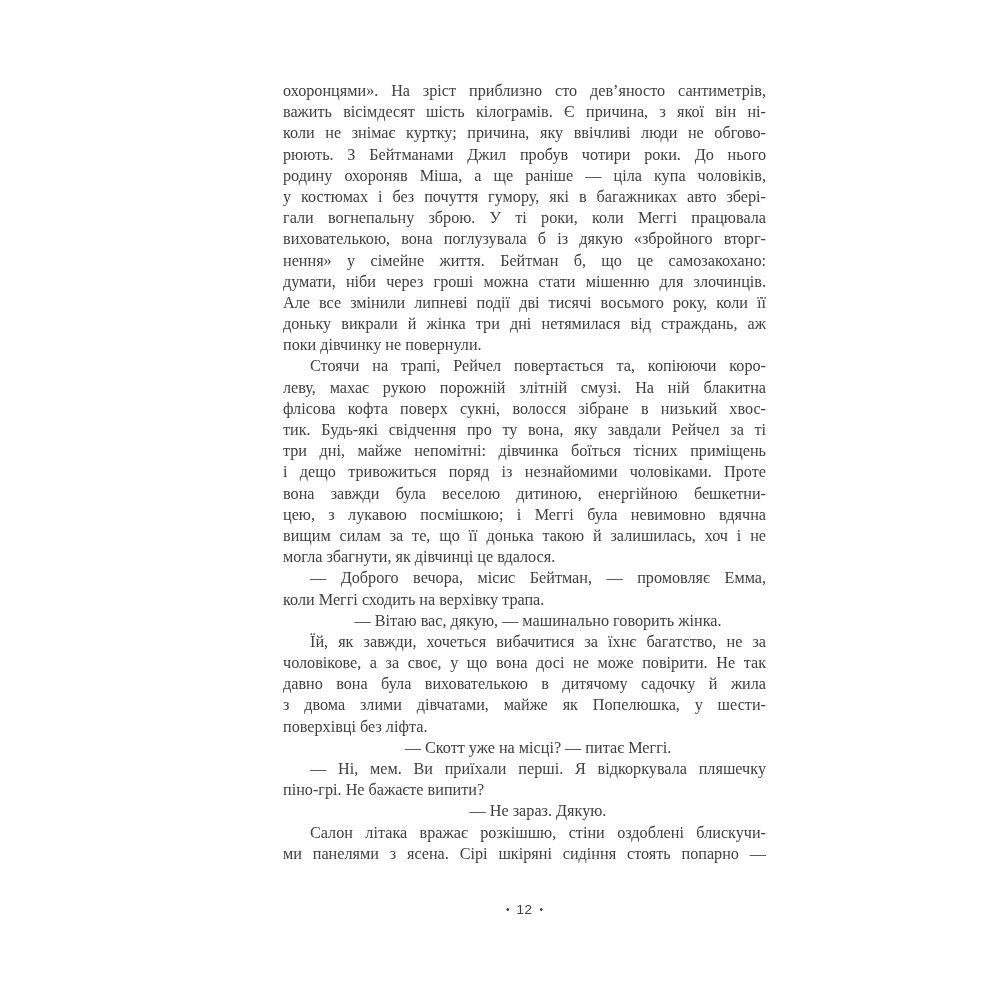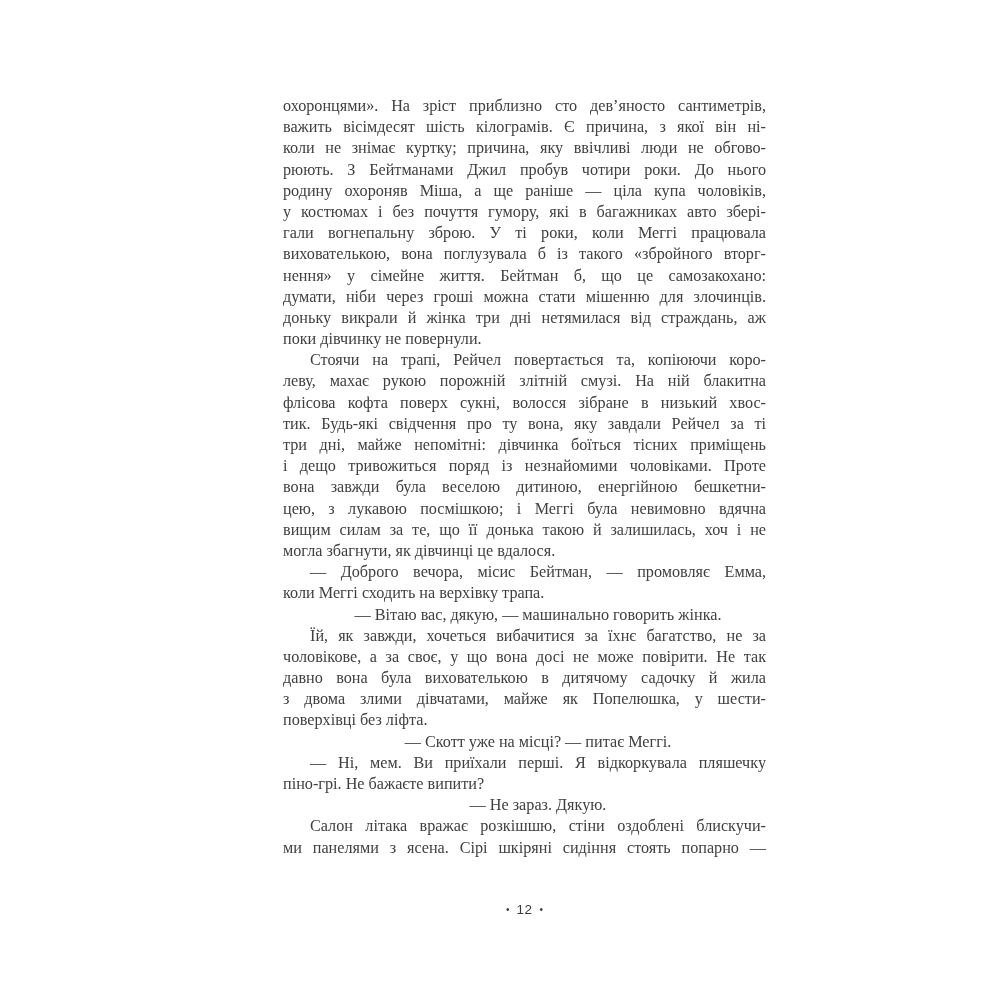"охоронцями». На зріст приблизно сто" .text-block { top: 96px -> 81px }
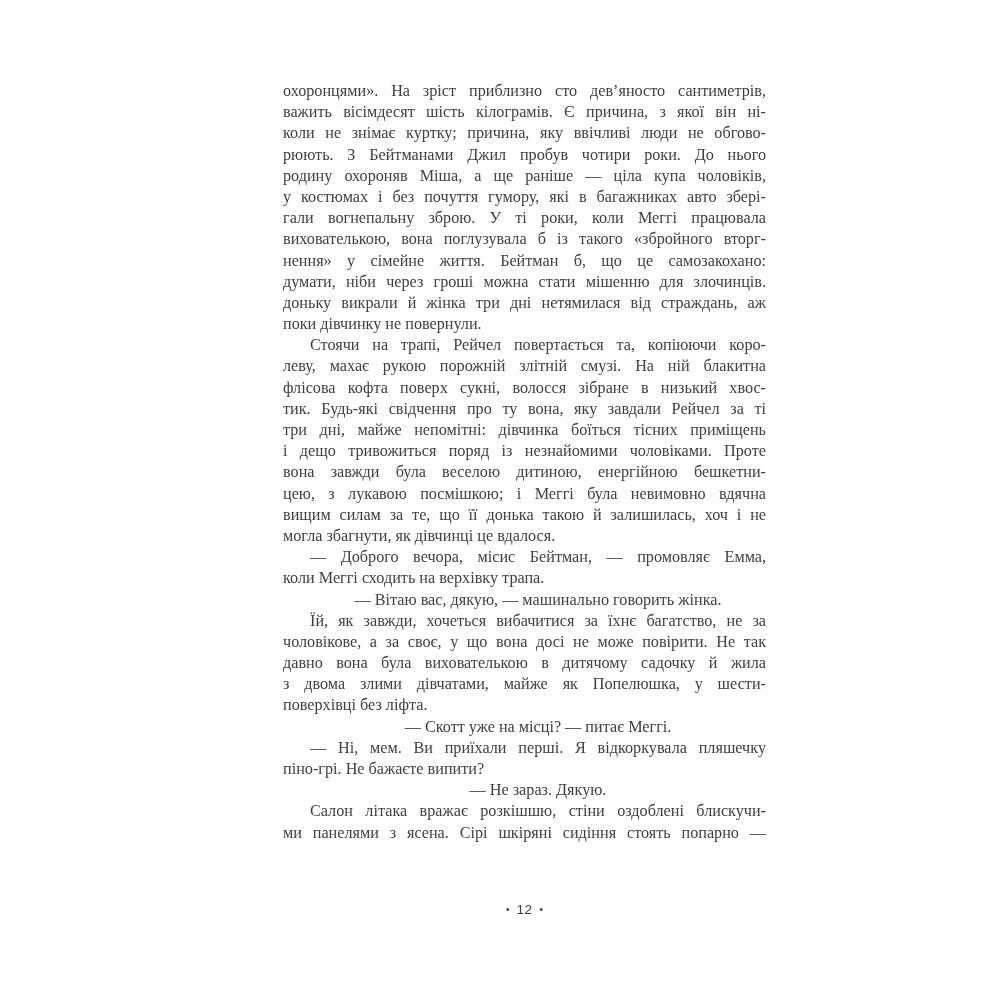"вихователькою, вона поглузувала б із" div.line { text: такого -> дякую }
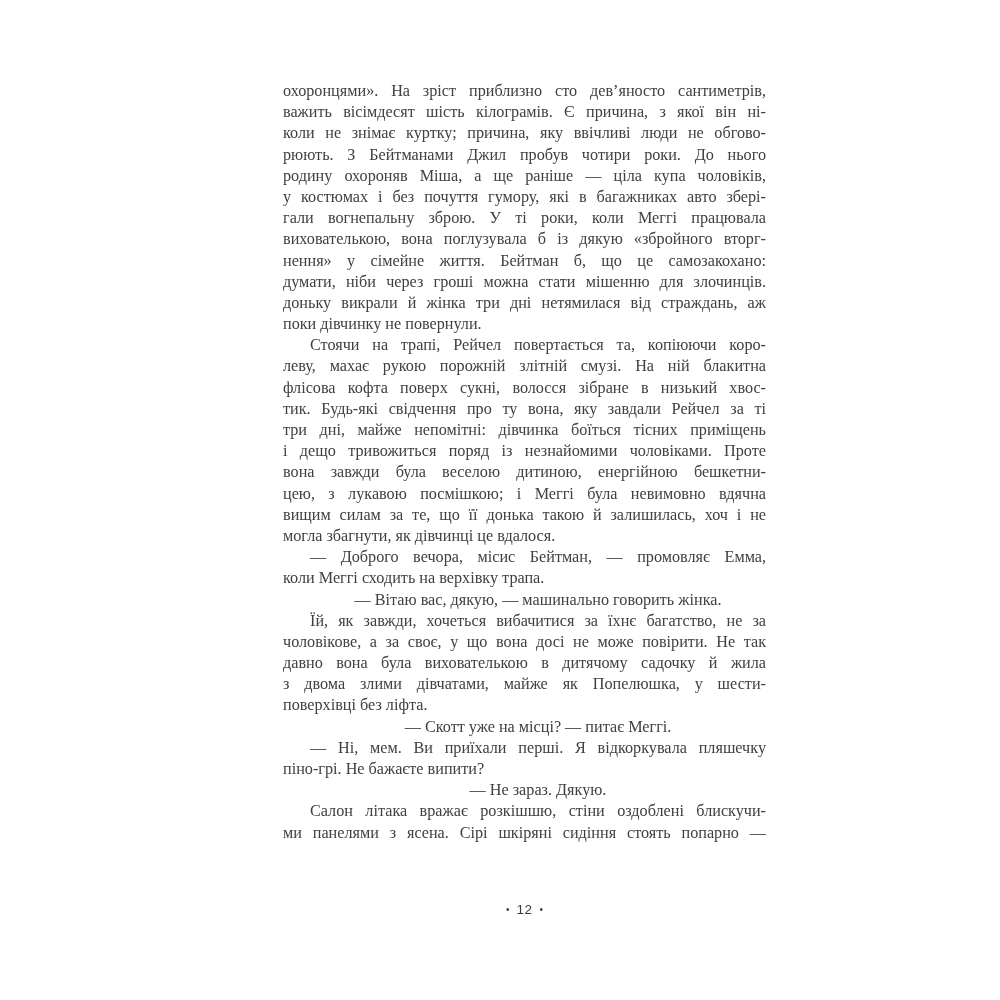"Але все змінили липневі події" div.line { html: none -> <div>Але все змінили липневі події дві тисячі восьмого року, коли її</div> }
